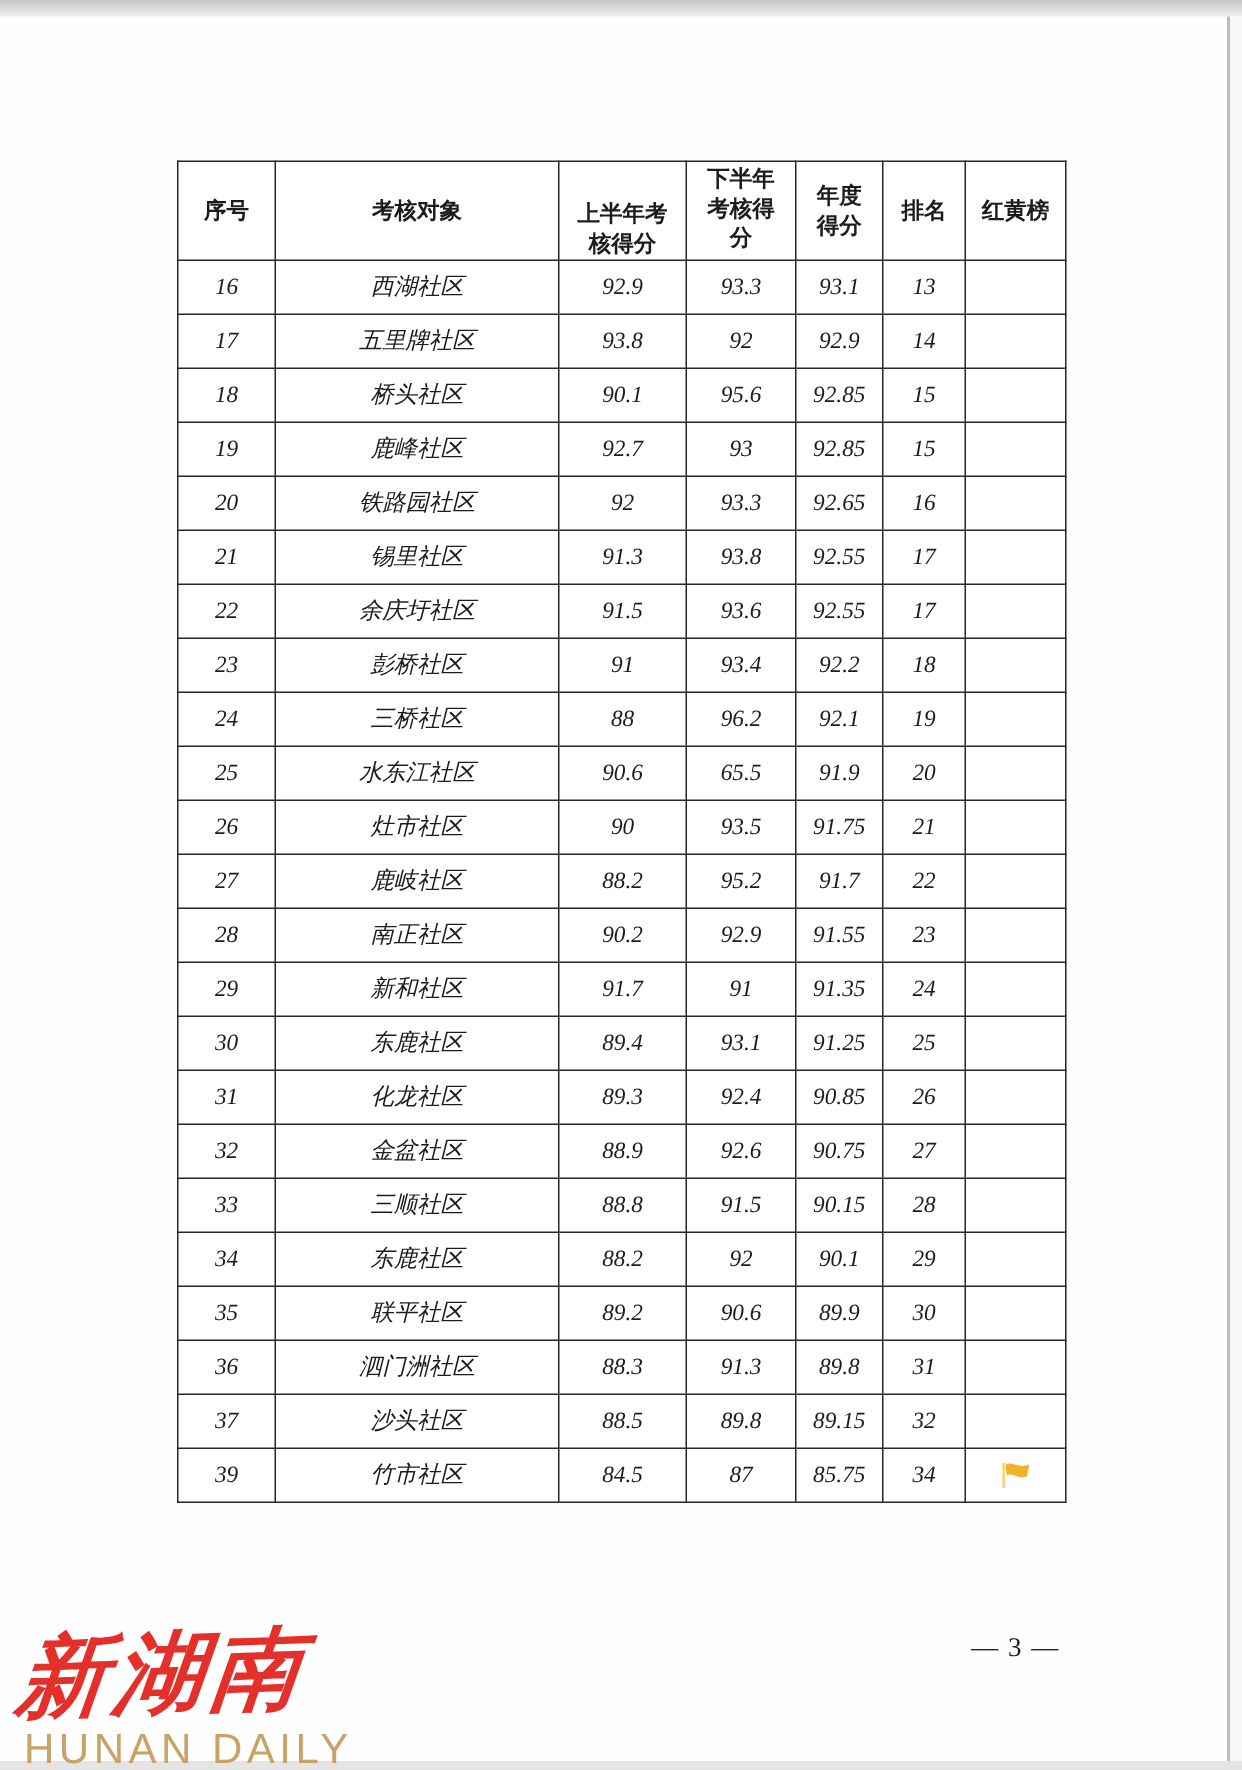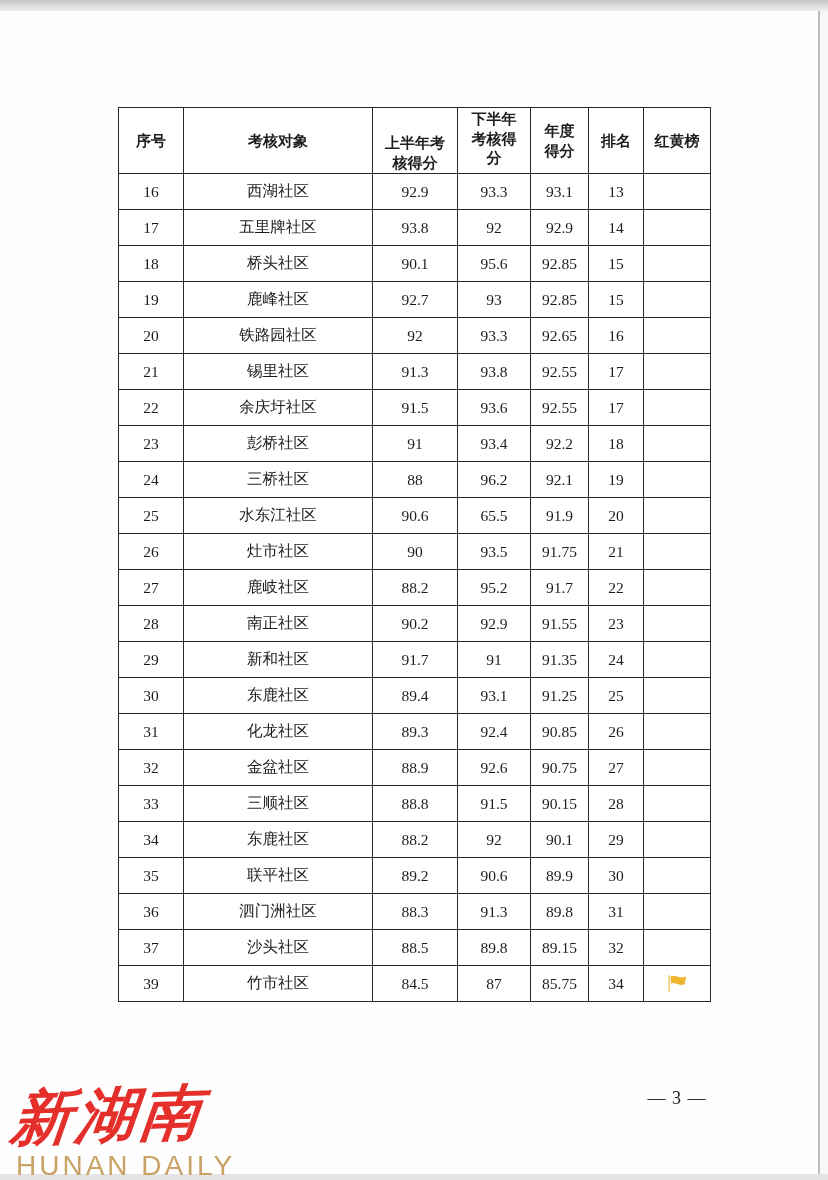"16" .score-table tbody tr { font-style: none -> italic }
